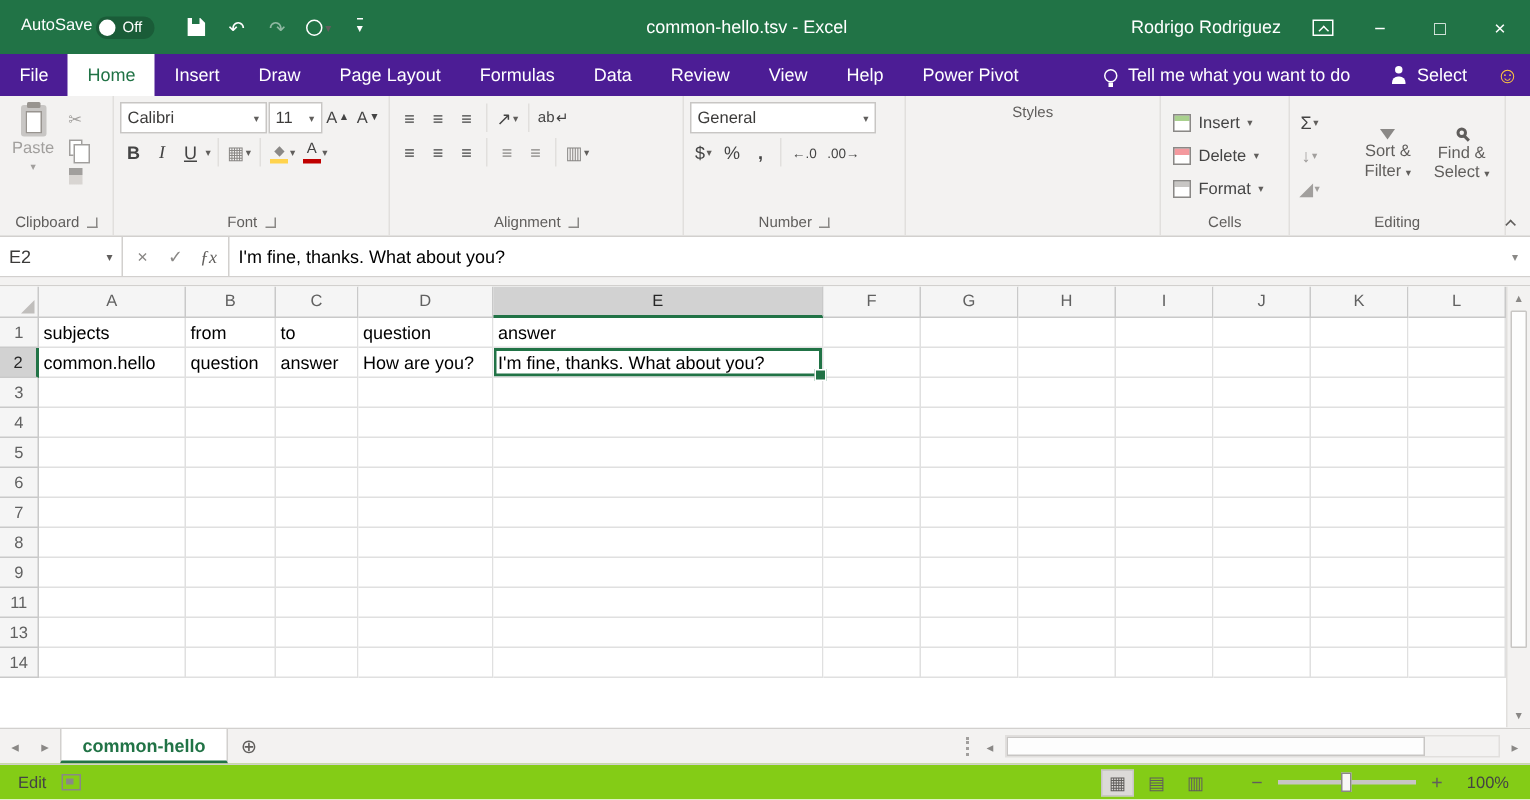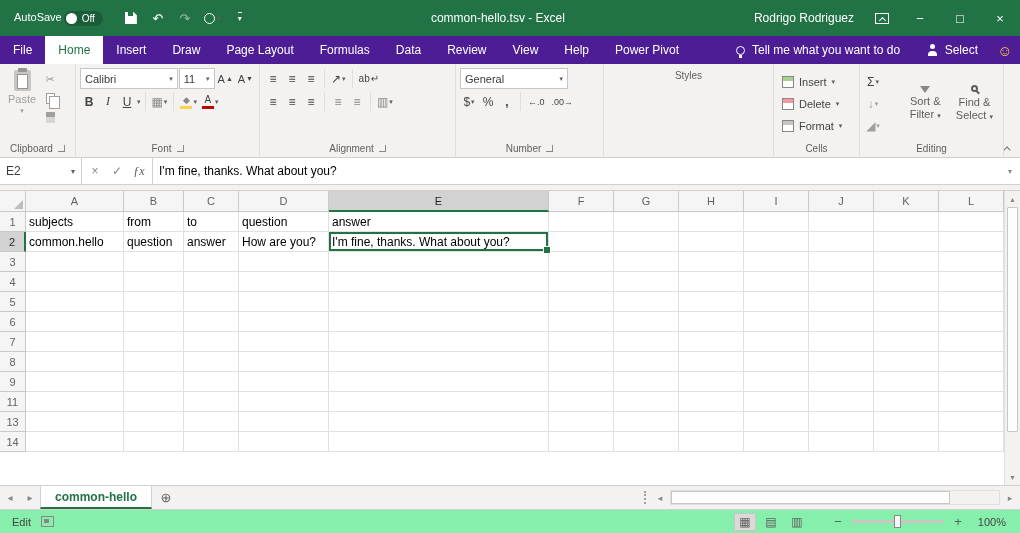"General" span.combo { width: 108px -> 124px }
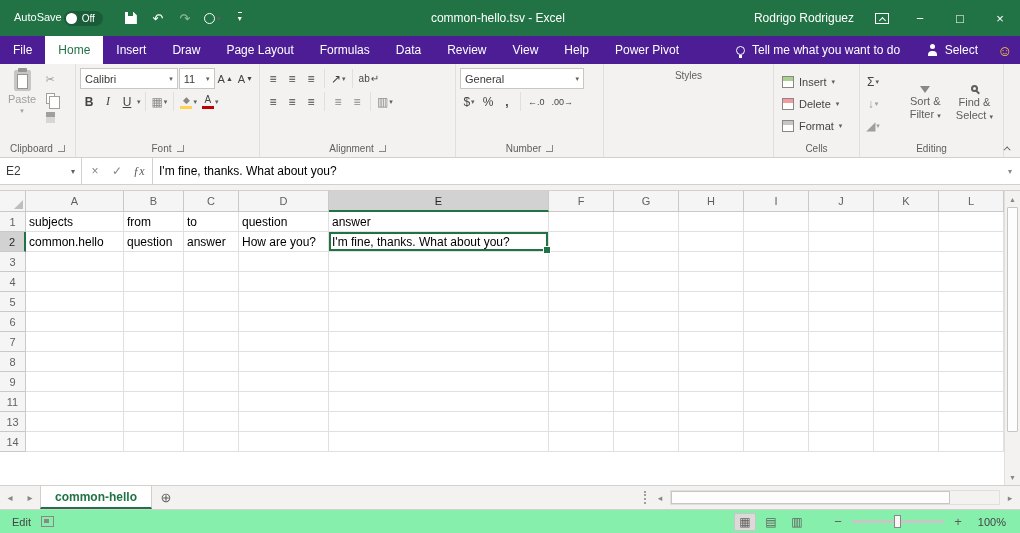"Edit" .statusbar { background: #86efac -> #84cc16 }
